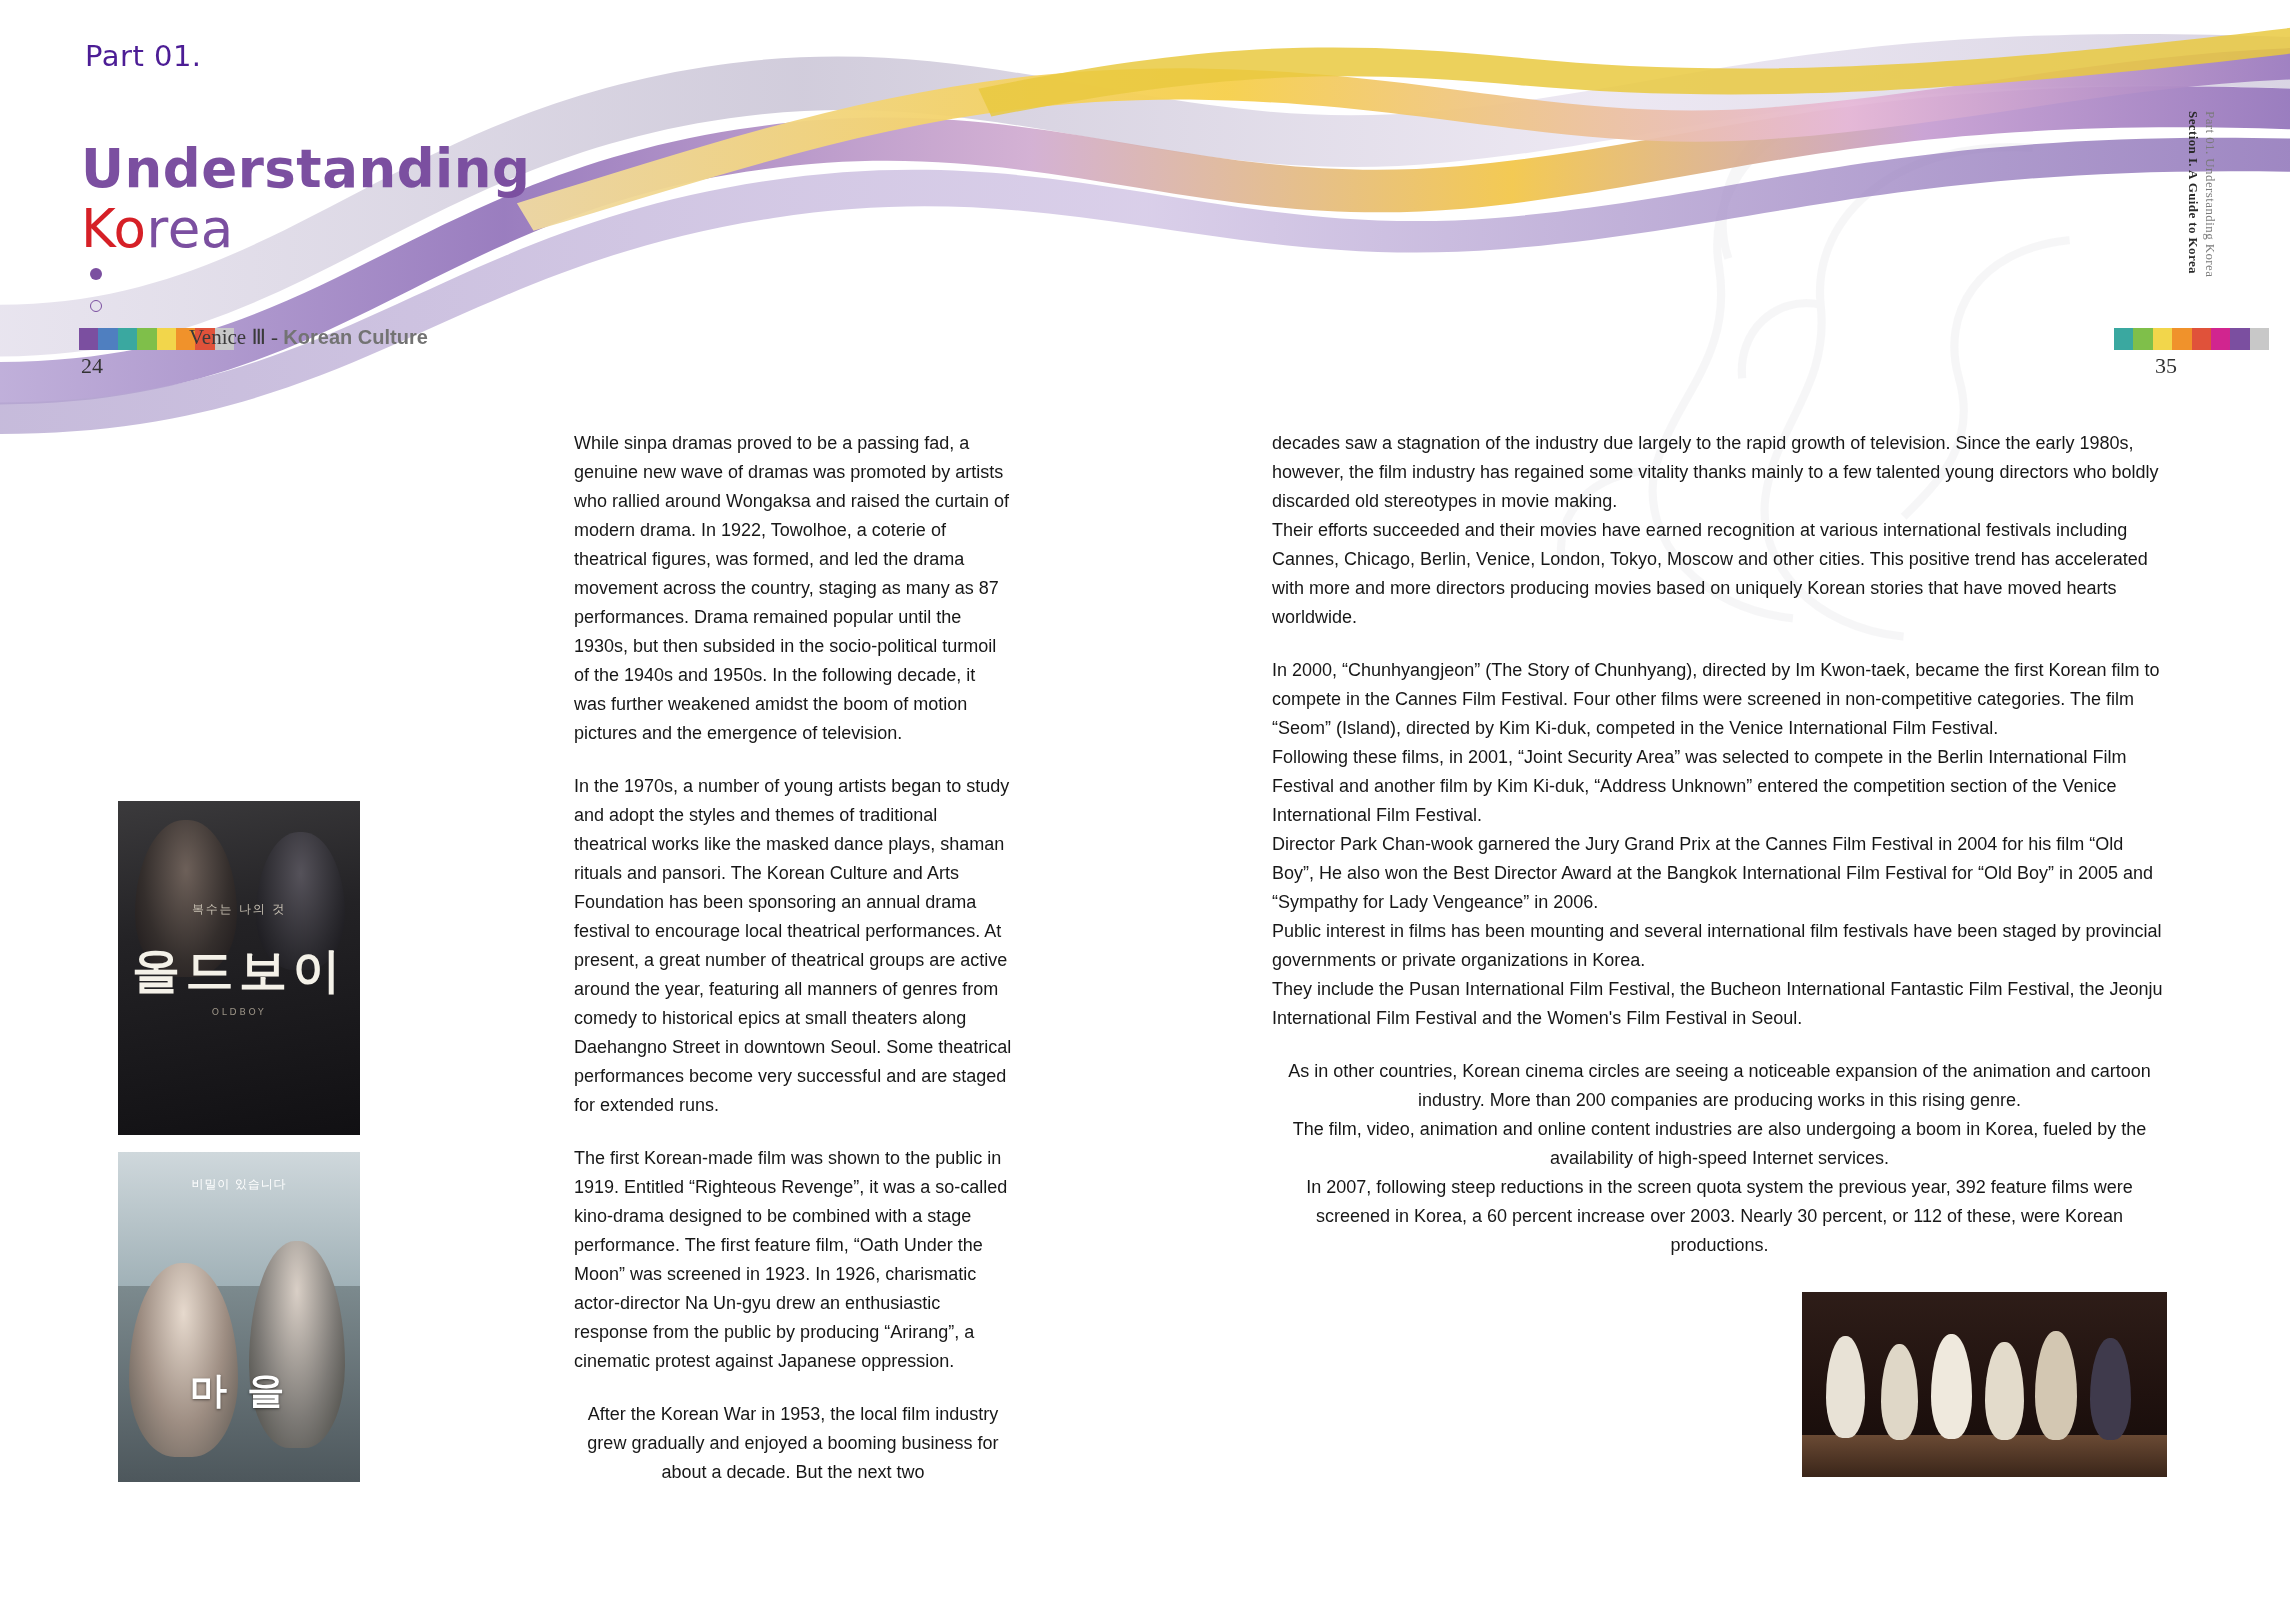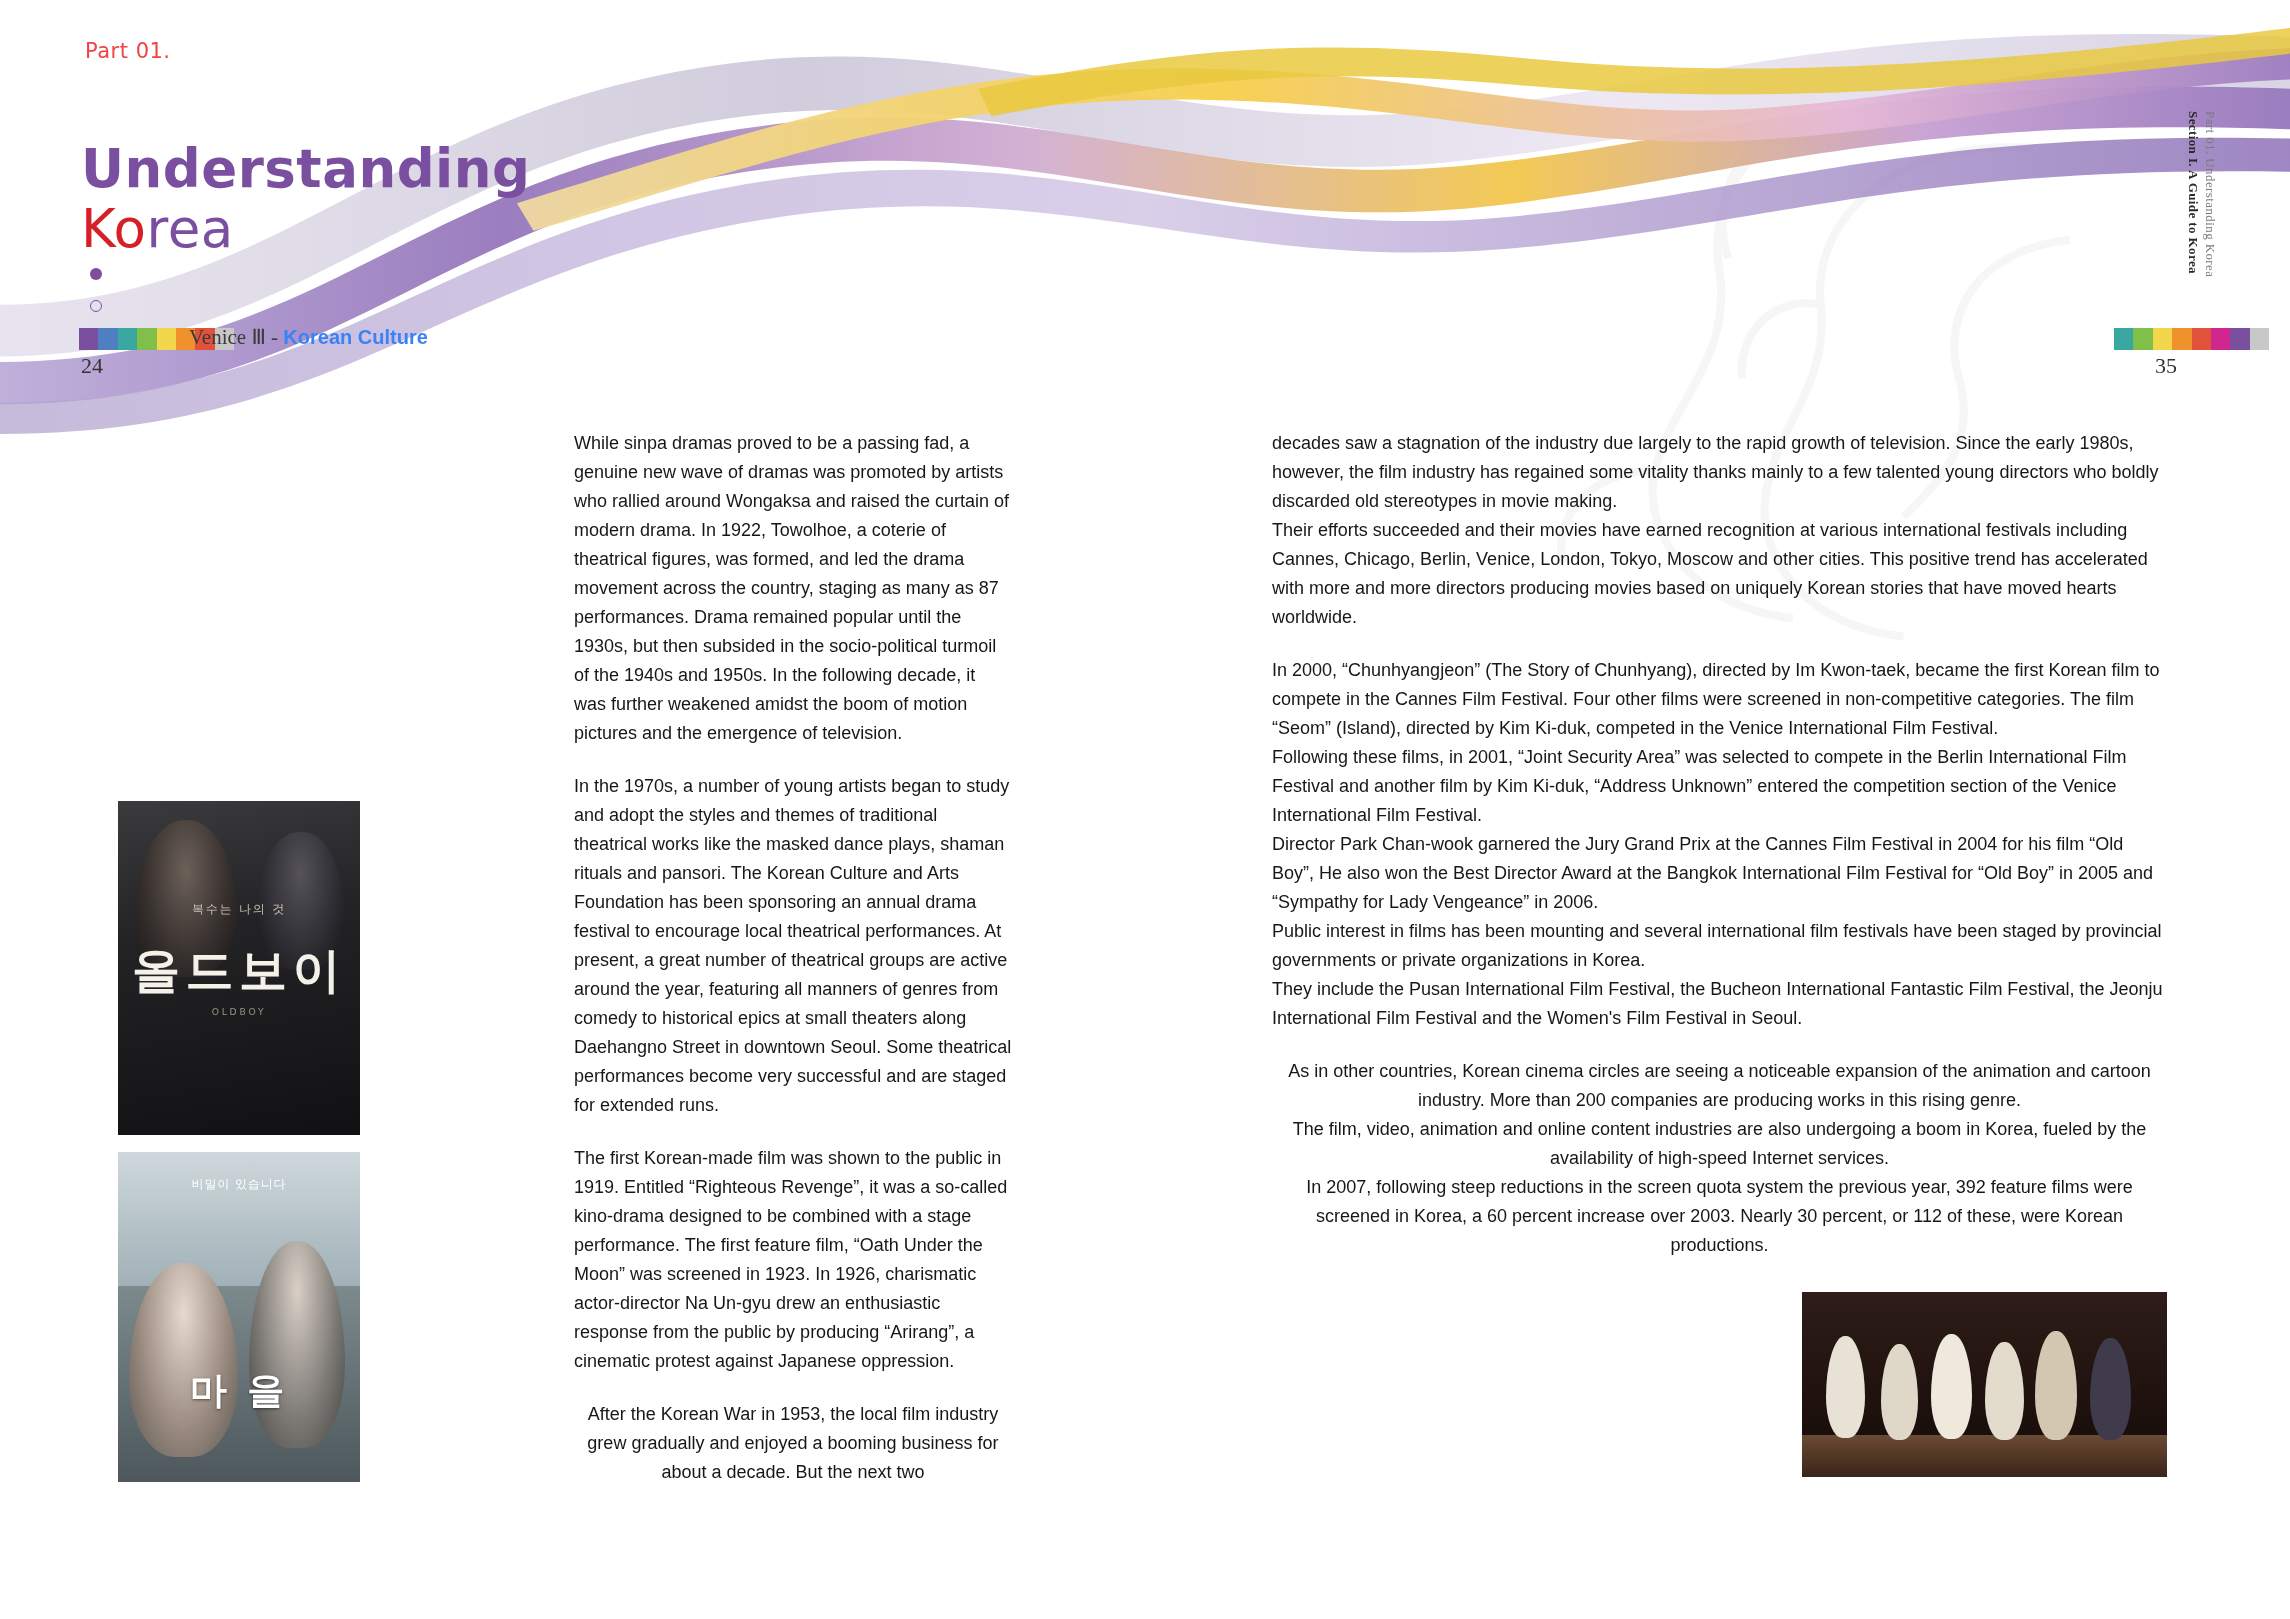"Part 01." .part-label { color: #ef4444 -> #4c1d95; font-size: 21px -> 29px }
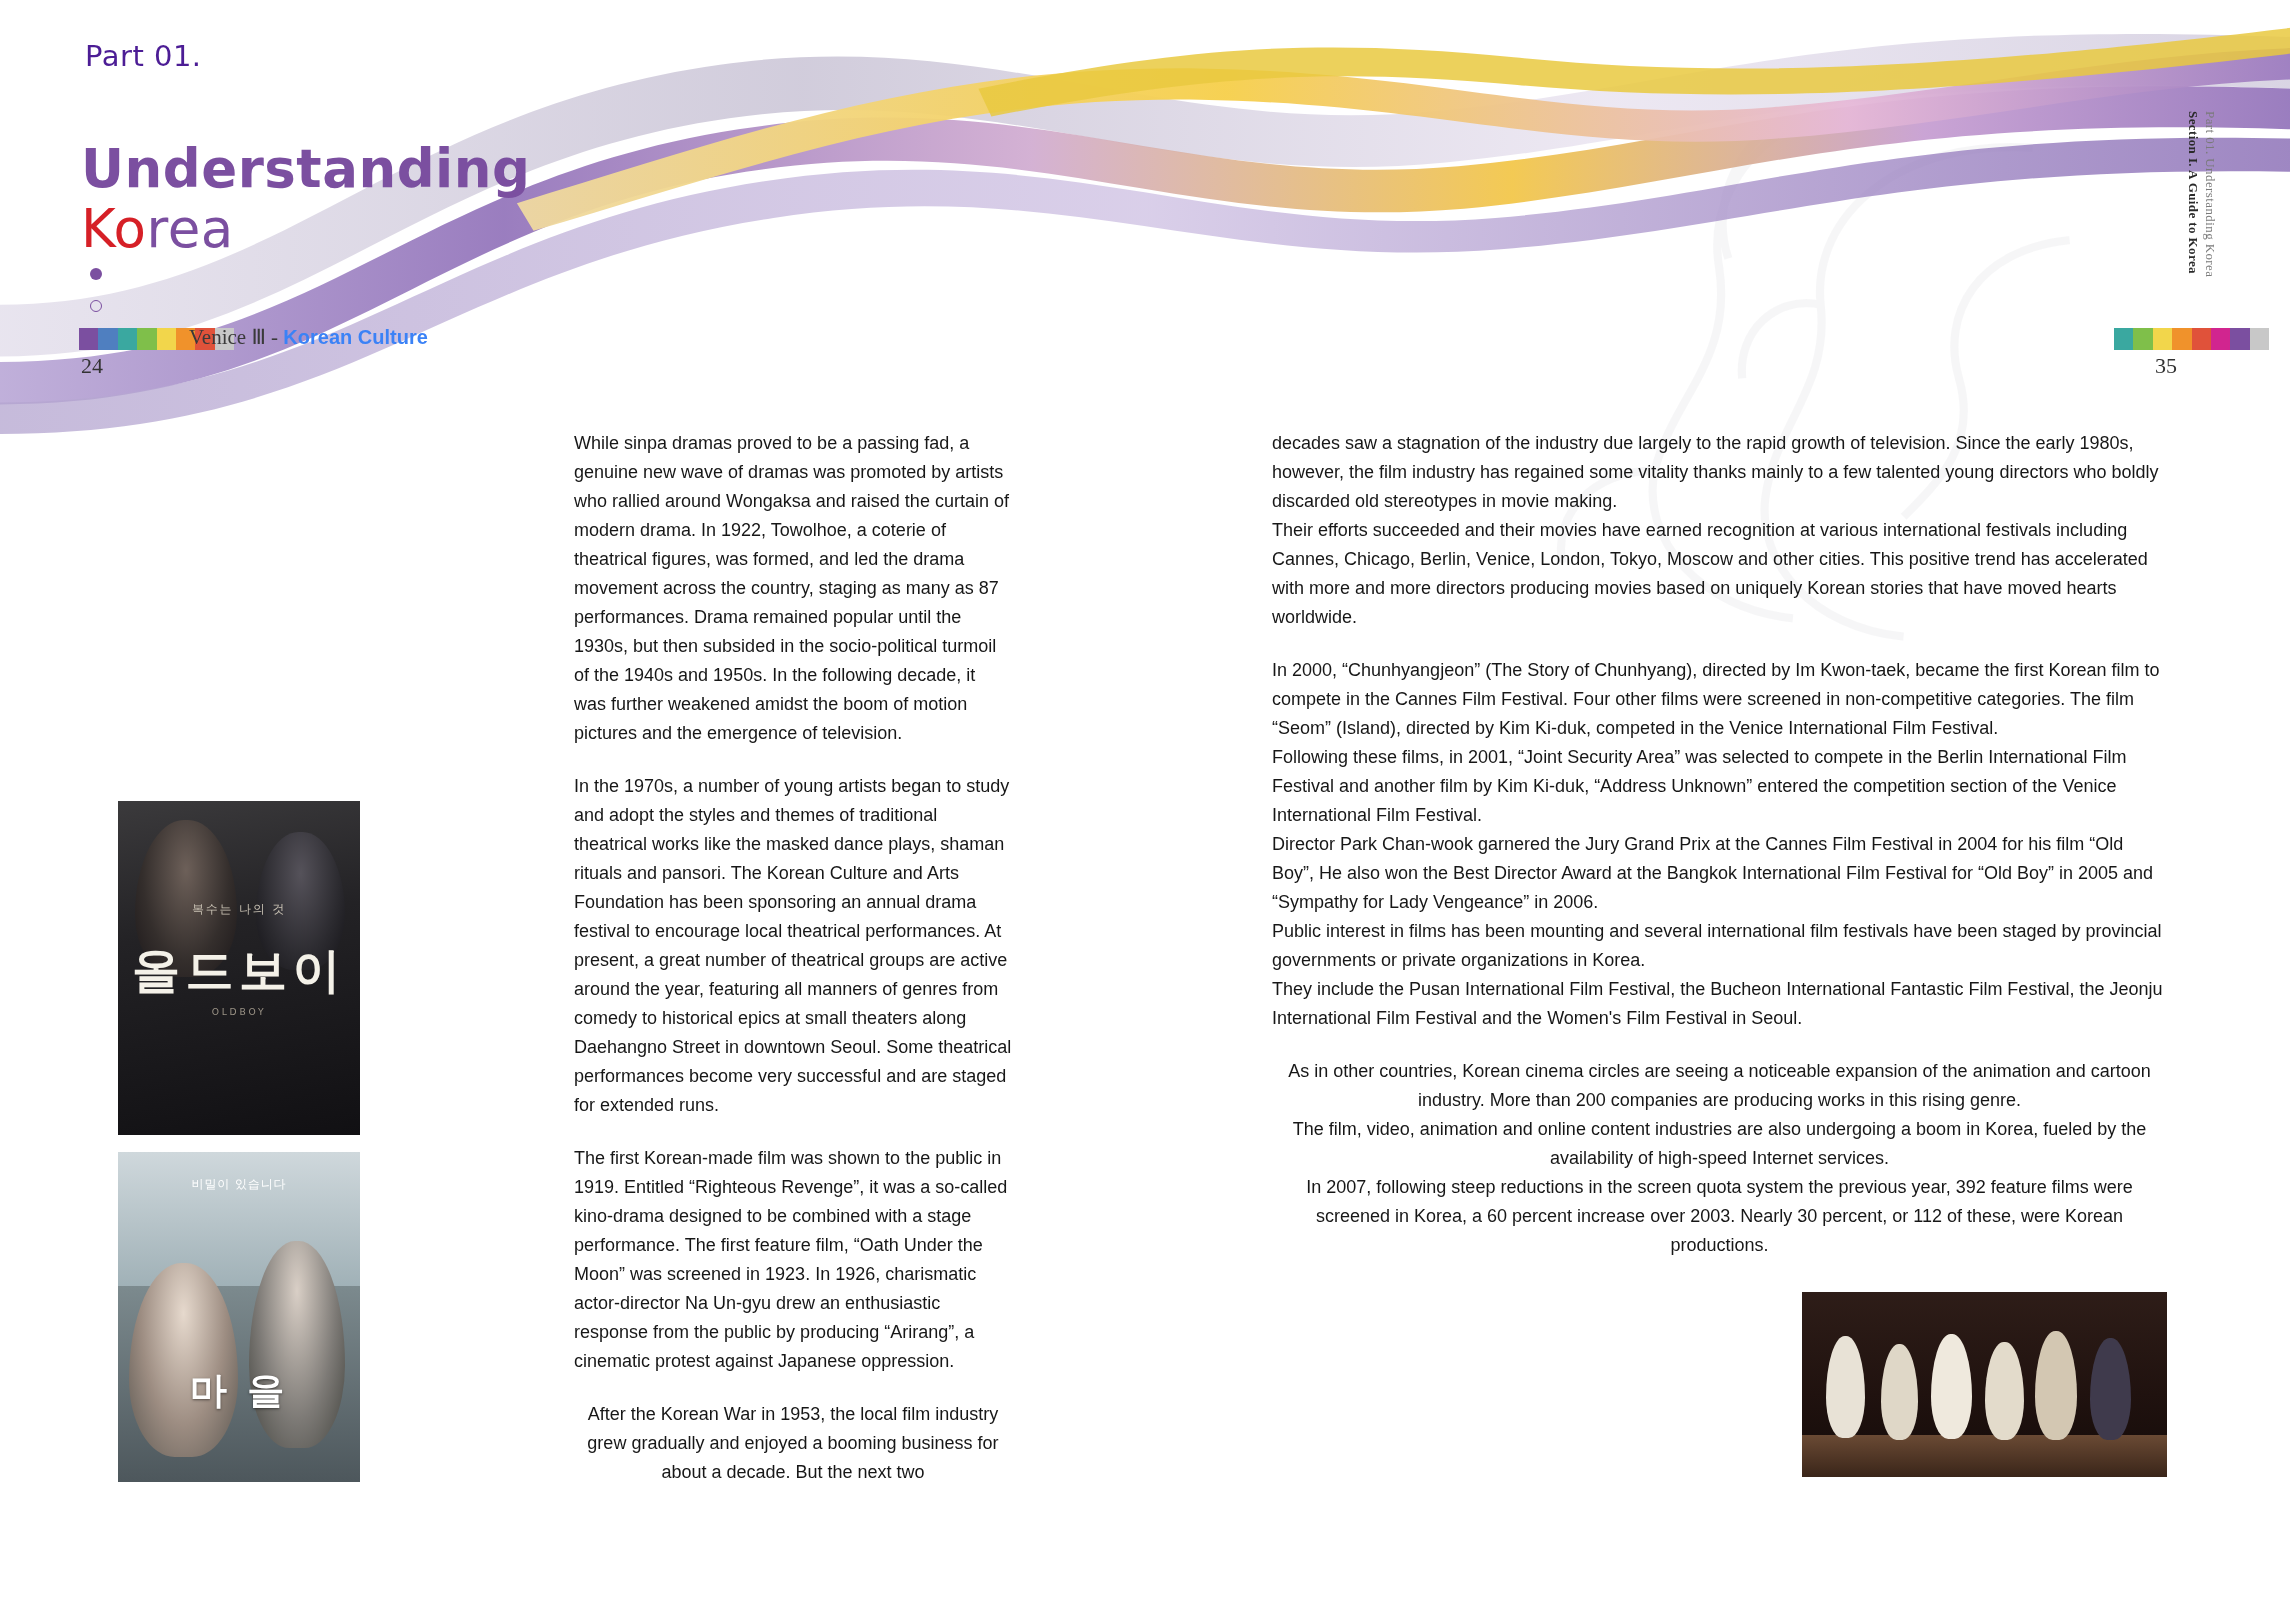"Korean Culture" .chapter-line .chapter-name { color: #3b82f6 -> #737373 }
